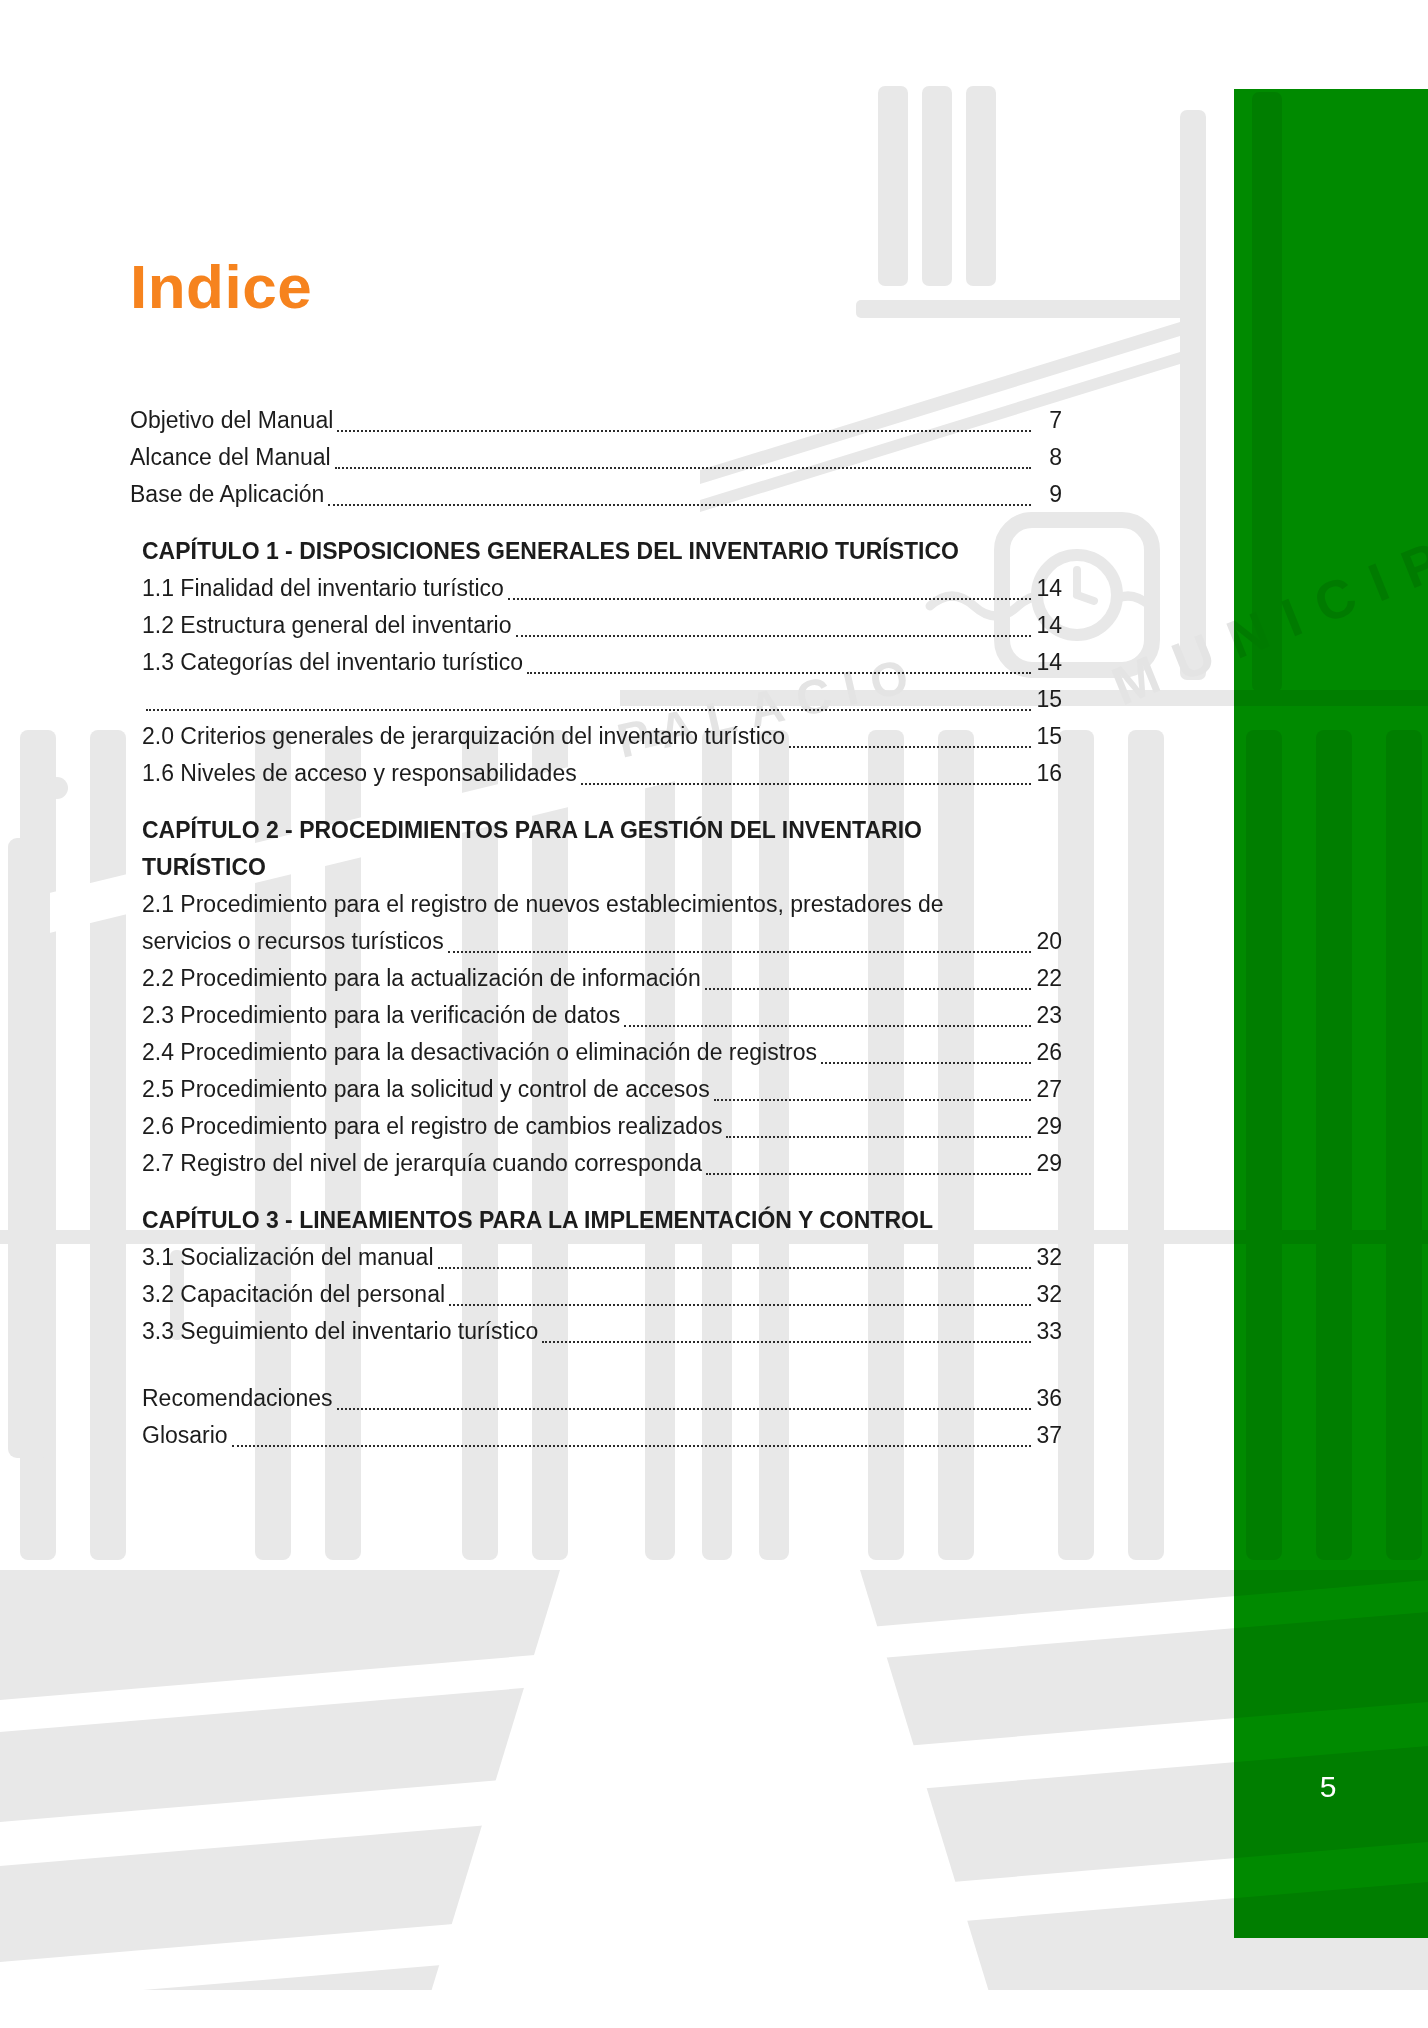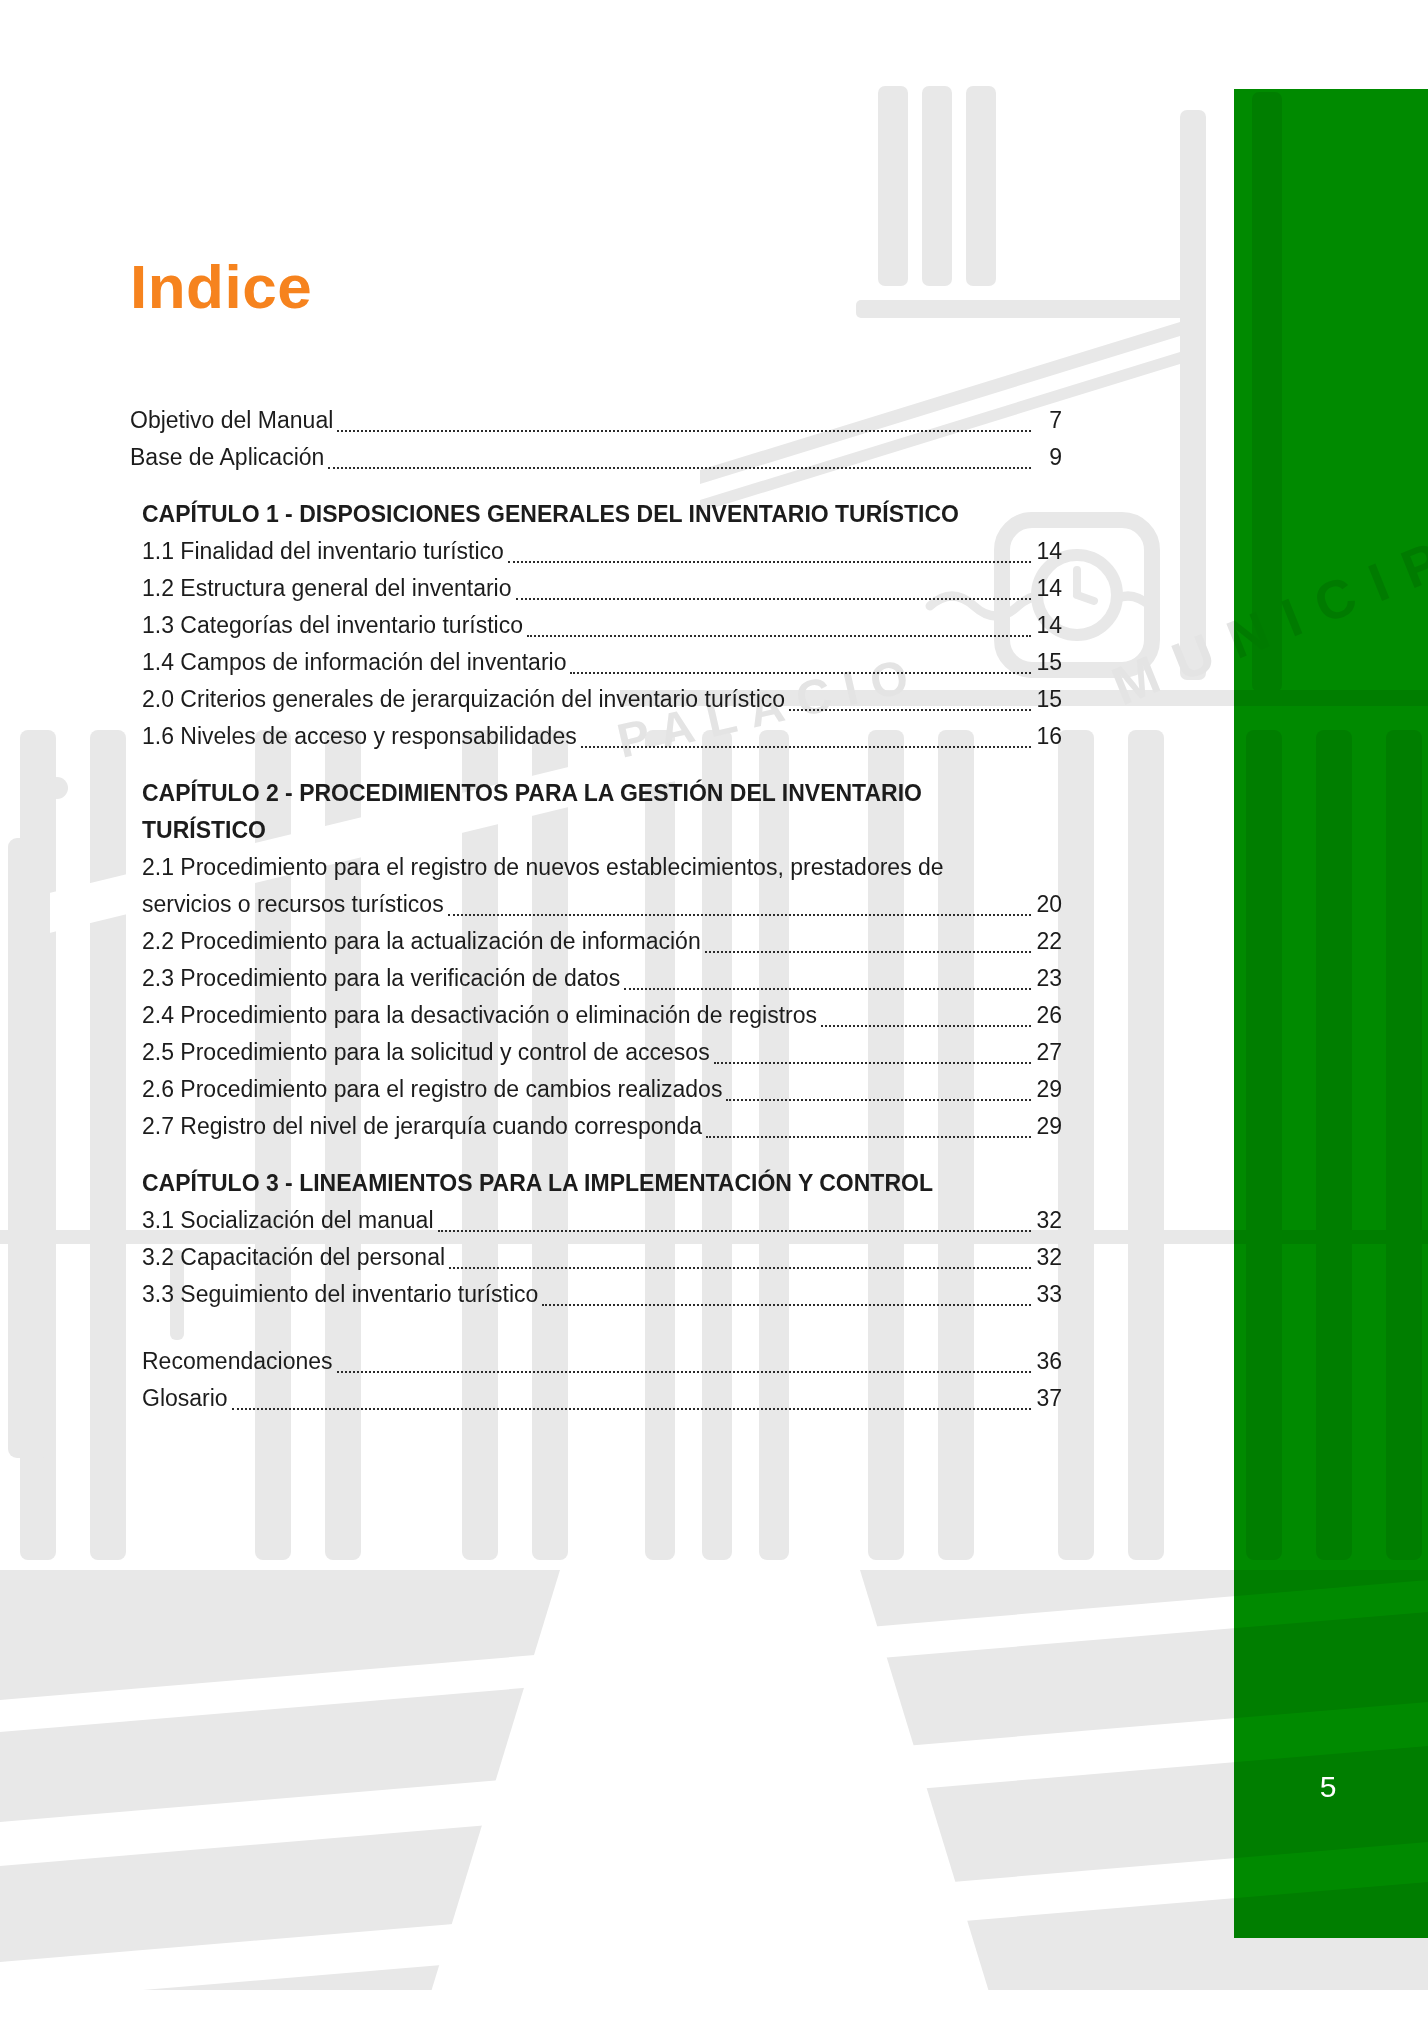"Alcance del Manual" div.toc-row { html: none -> <div> <span>Alcance del Manual</span> <span></span> <span>8</span> </div> }
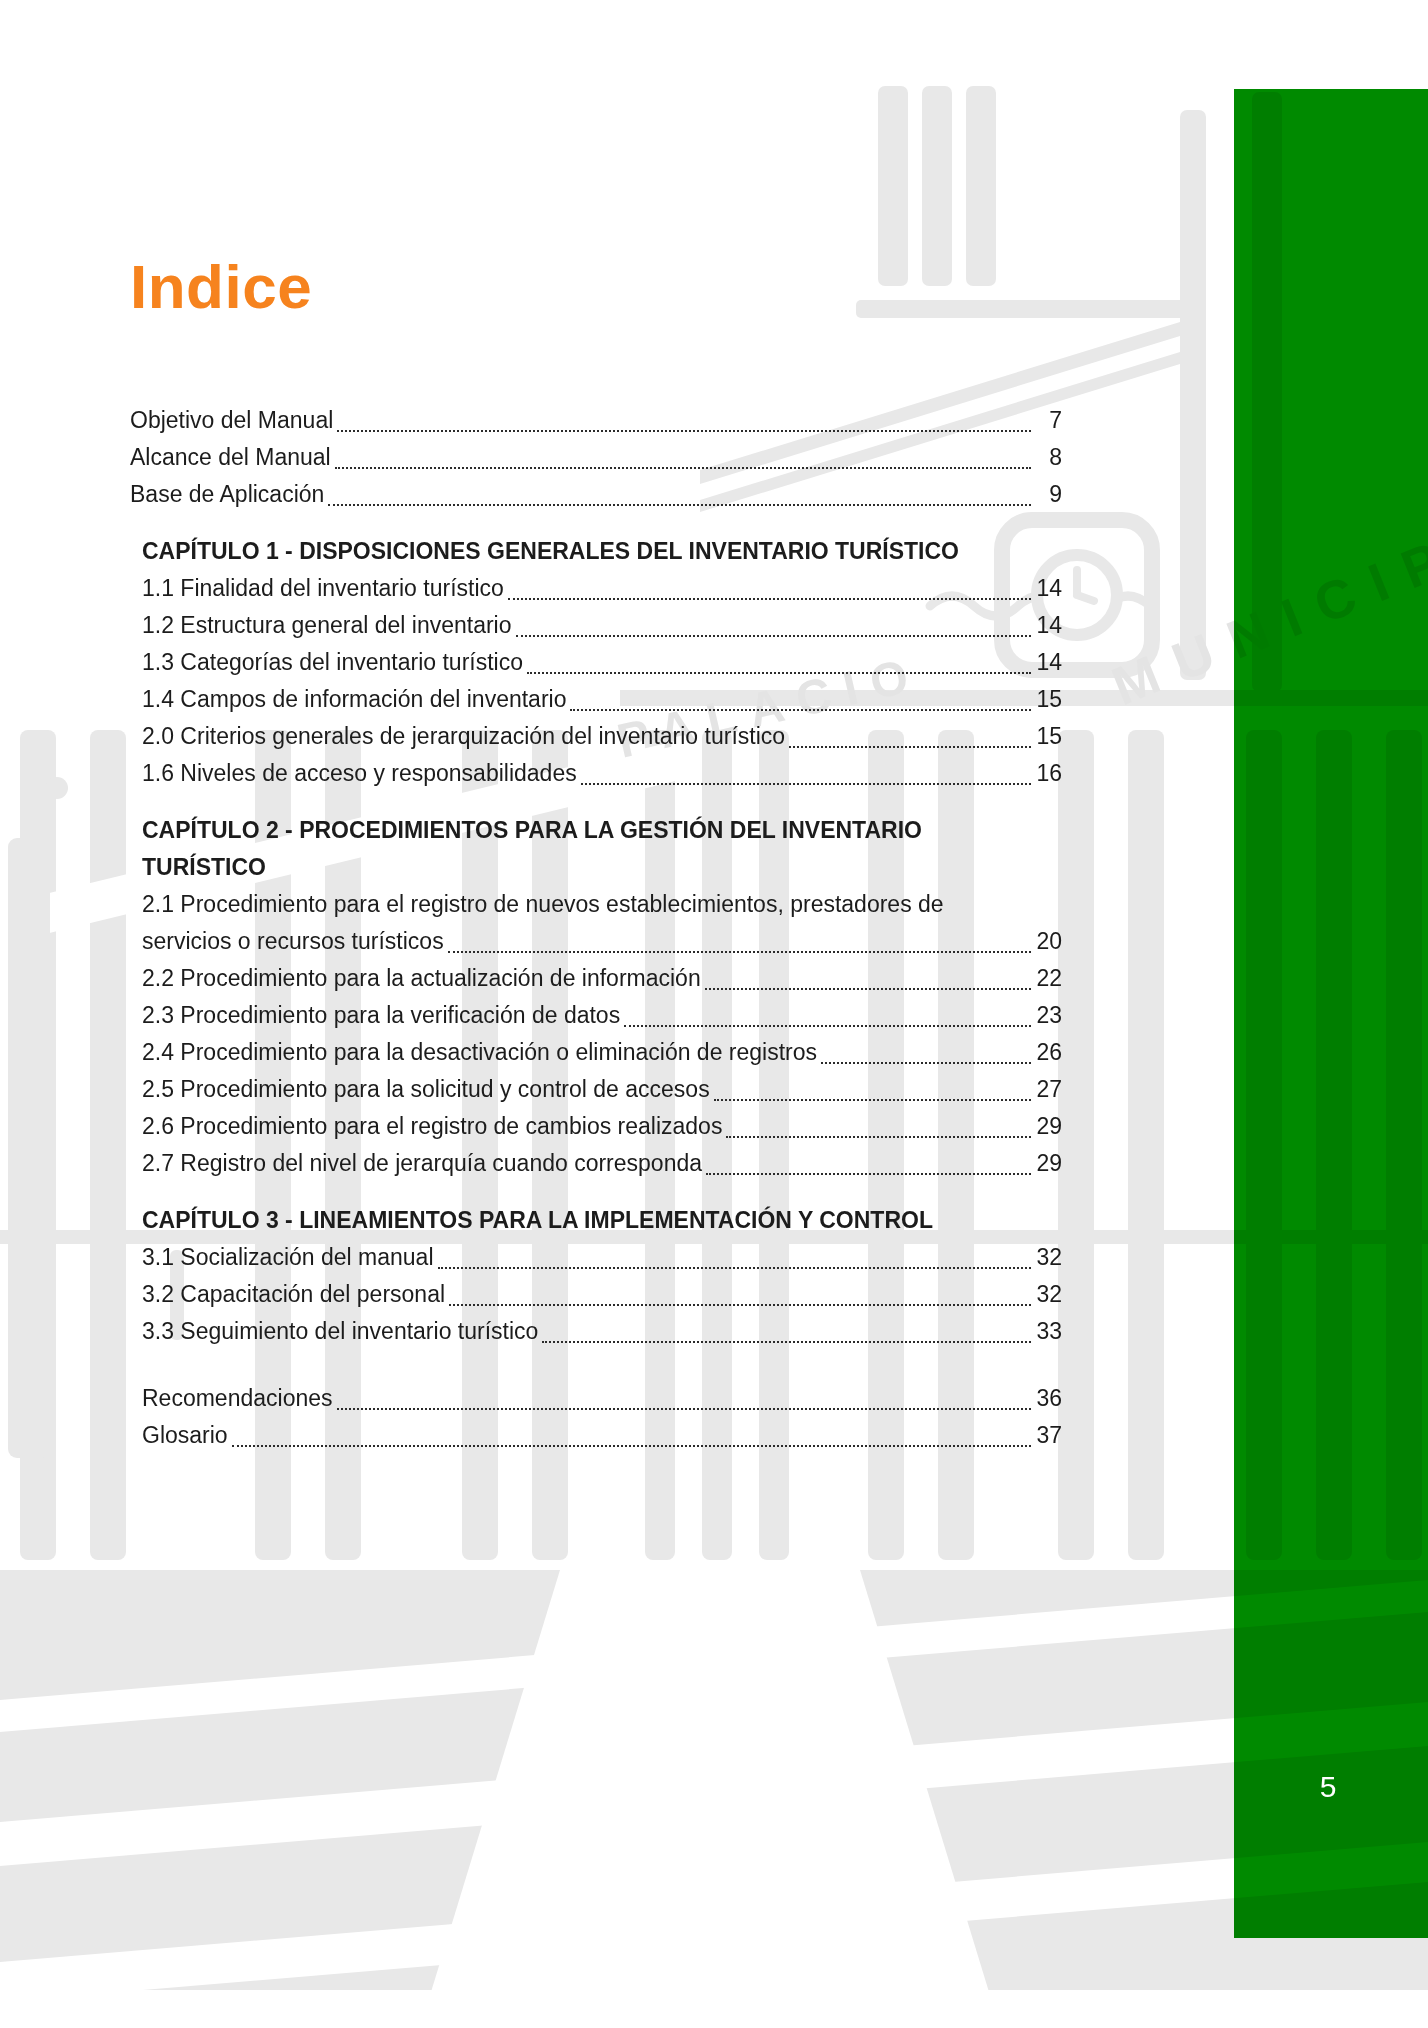"1.4 Campos de información del" span.toc-label { html: <span>1.4 Campos de información del inventario</span> -> none }
